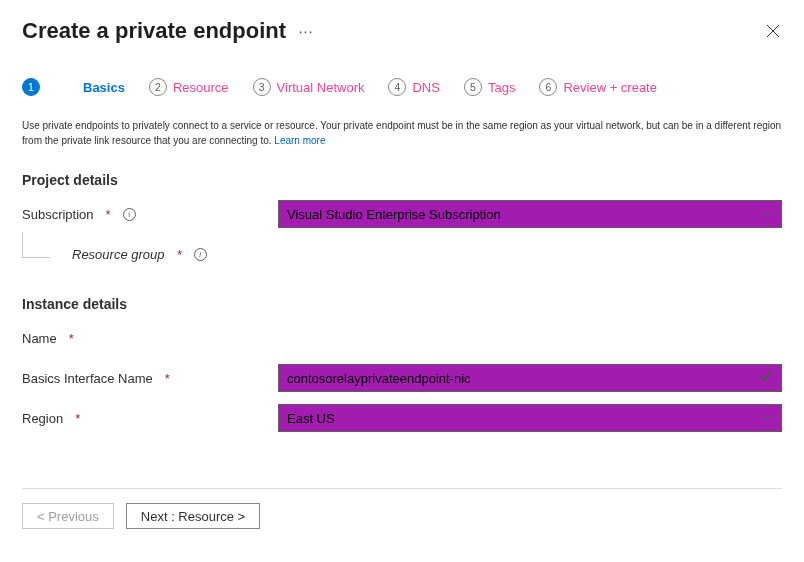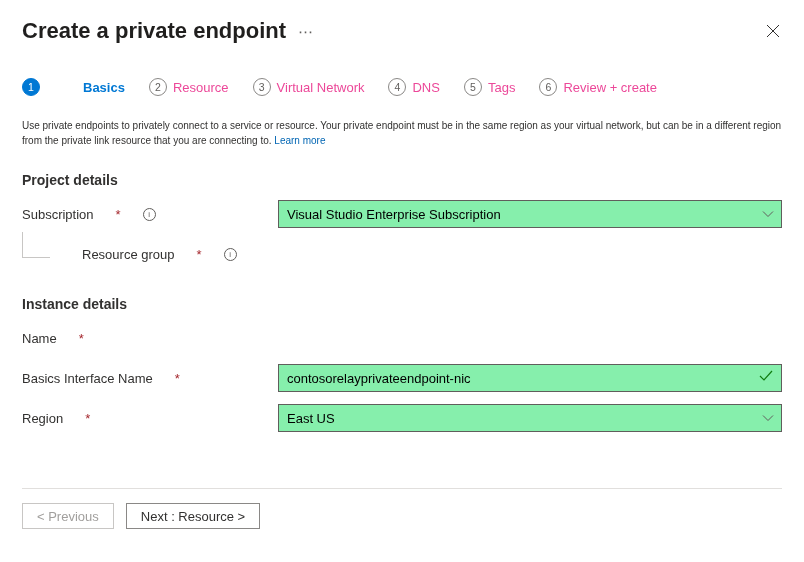"Subscription" .label-cell { gap: 22px -> 12px }
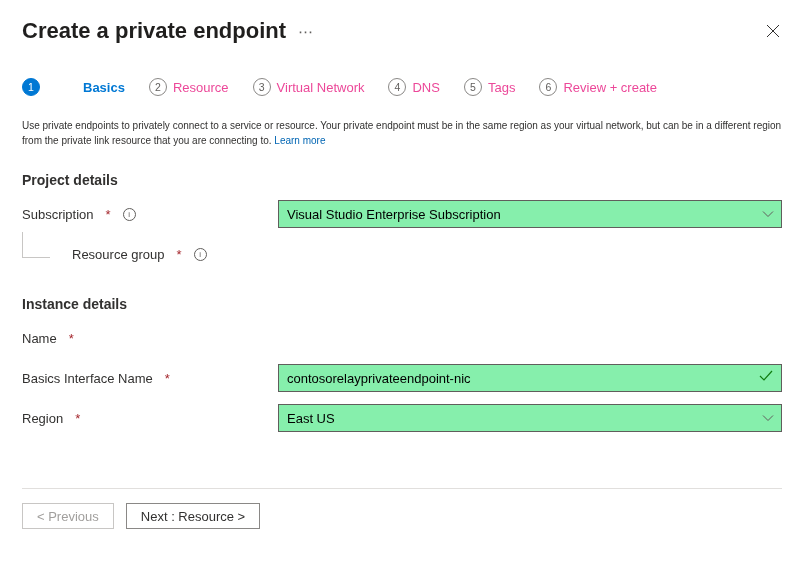"Visual Studio Enterprise Subscription" .select, .input { background: #86efac -> #a21caf }
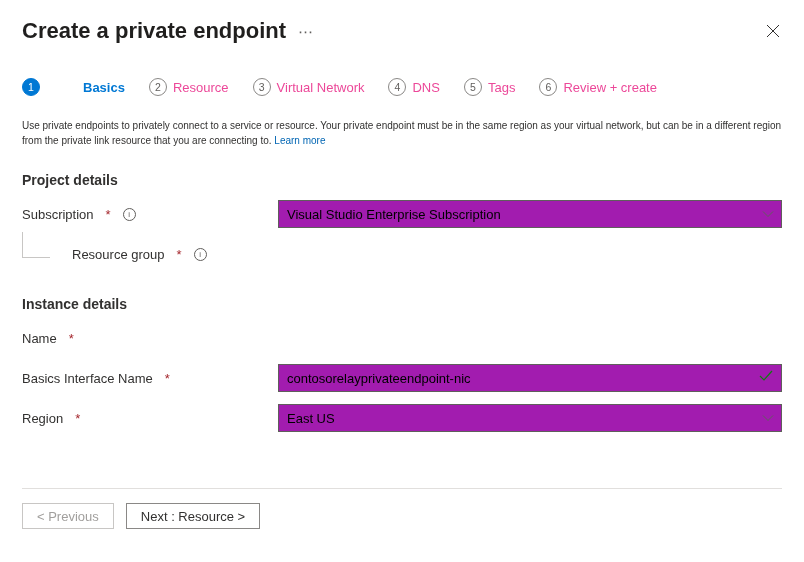"Resource group" .indent-row .label-cell { font-style: none -> italic }
